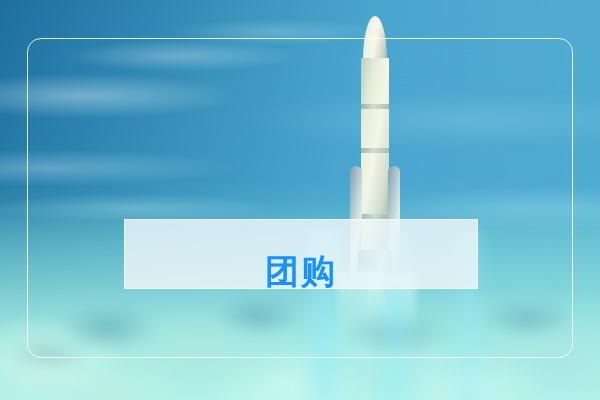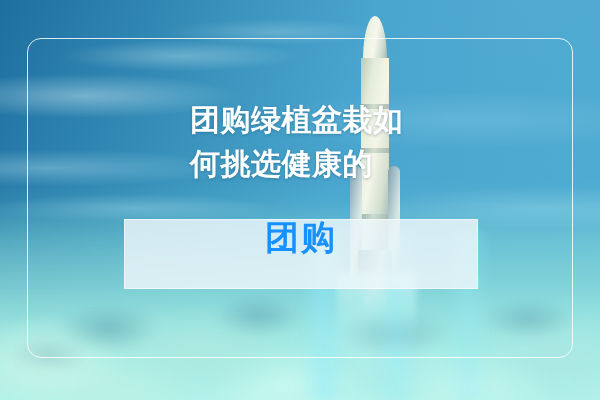"团购绿植盆栽如" div.headline { html: <div>团购绿植盆栽如 何挑选健康的</div> -> none }
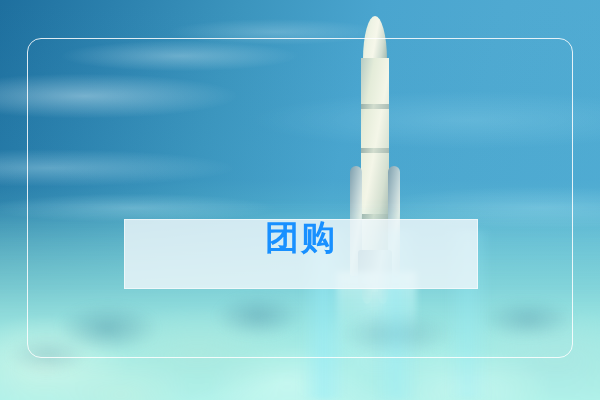"团购" .tag-bar { align-items: flex-start -> flex-end }
